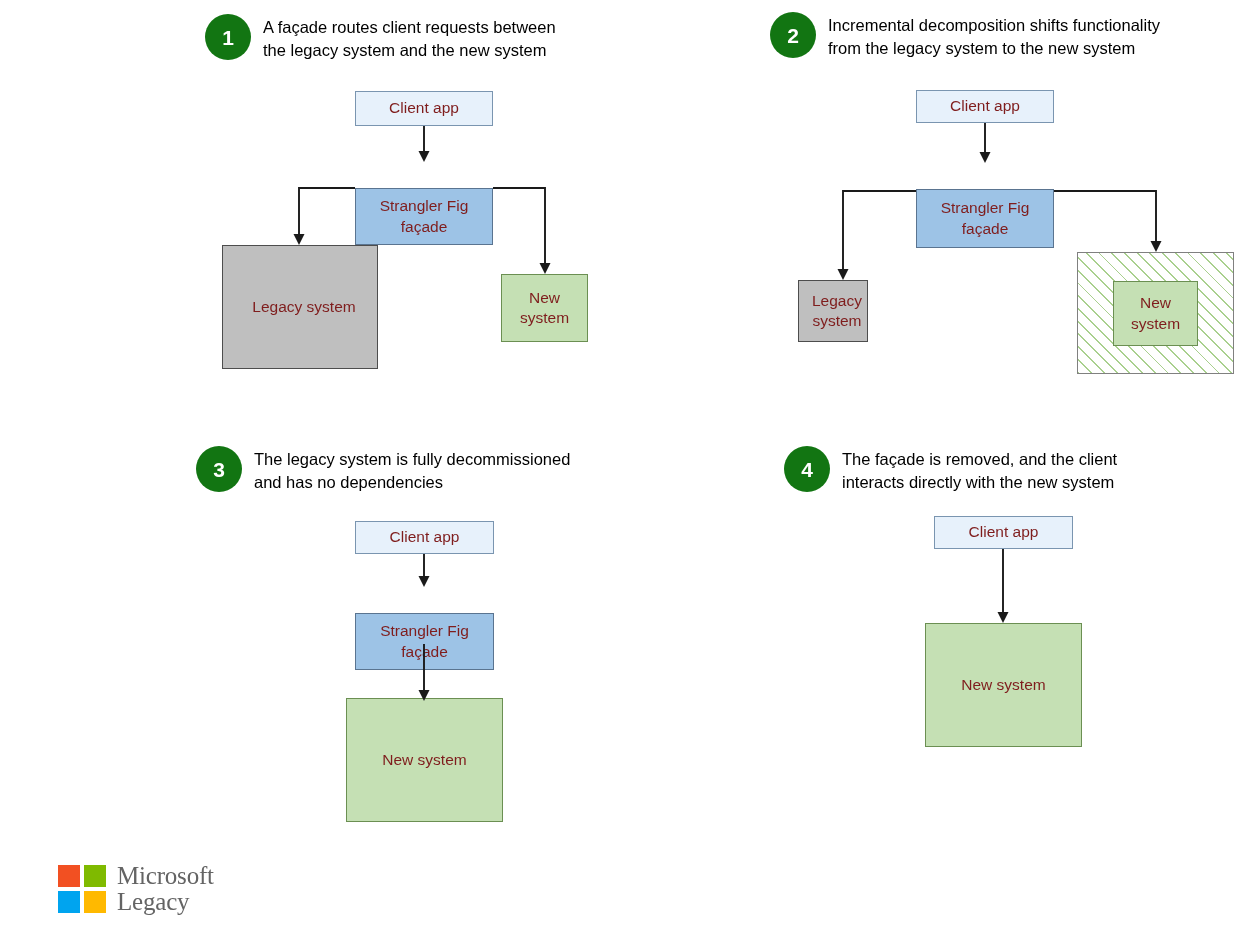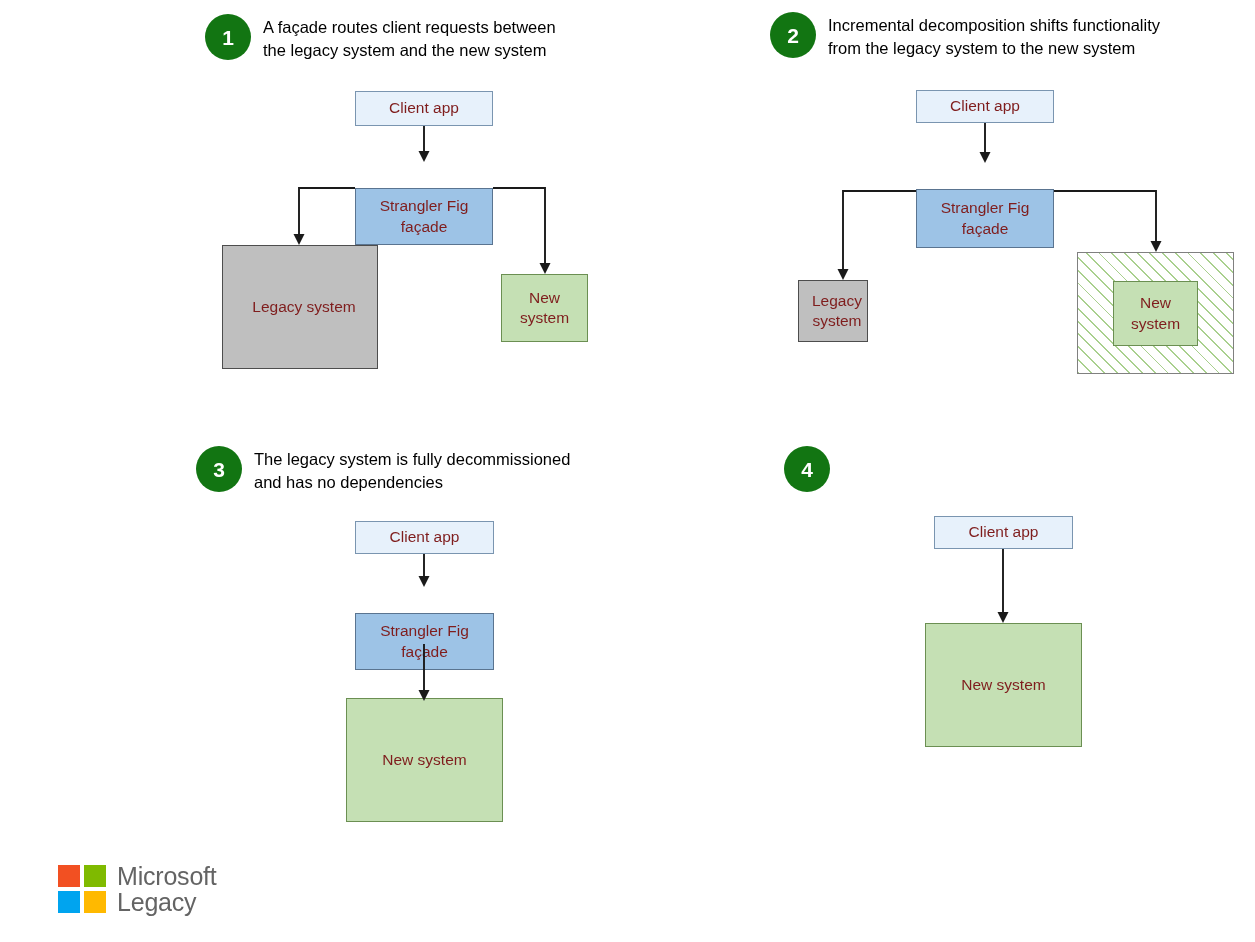"The façade is removed, and" div.step-caption { html: none -> <div>The façade is removed, and the client interacts directly with the new system</div> }
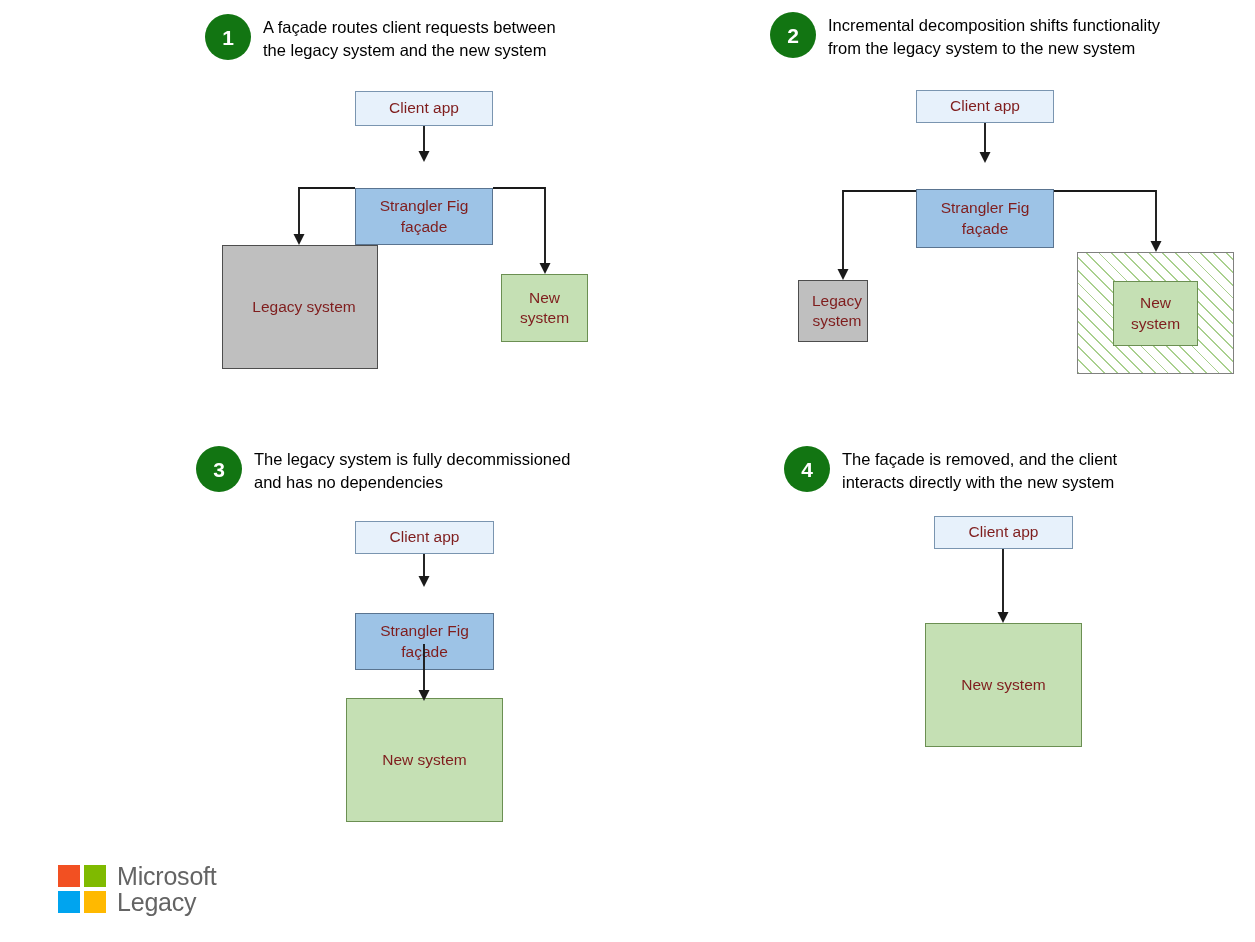"Microsoft" div.logo { font-family: none -> Liberation Serif, serif }
